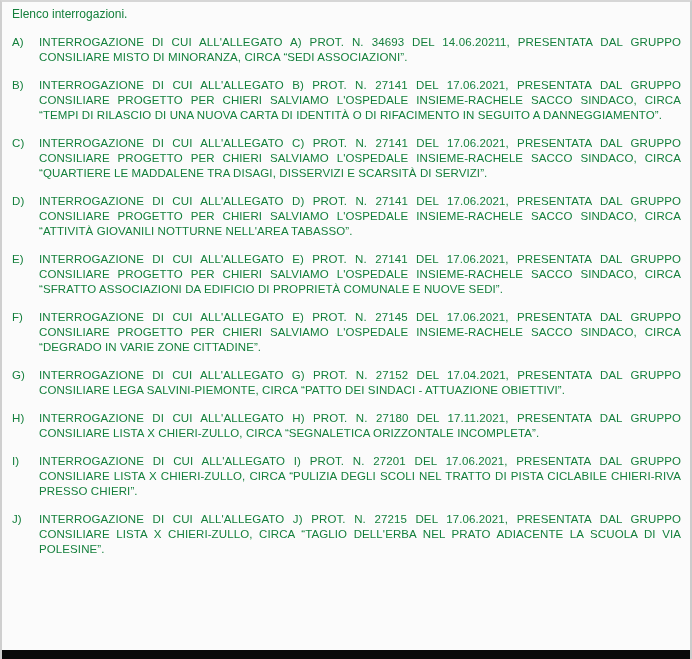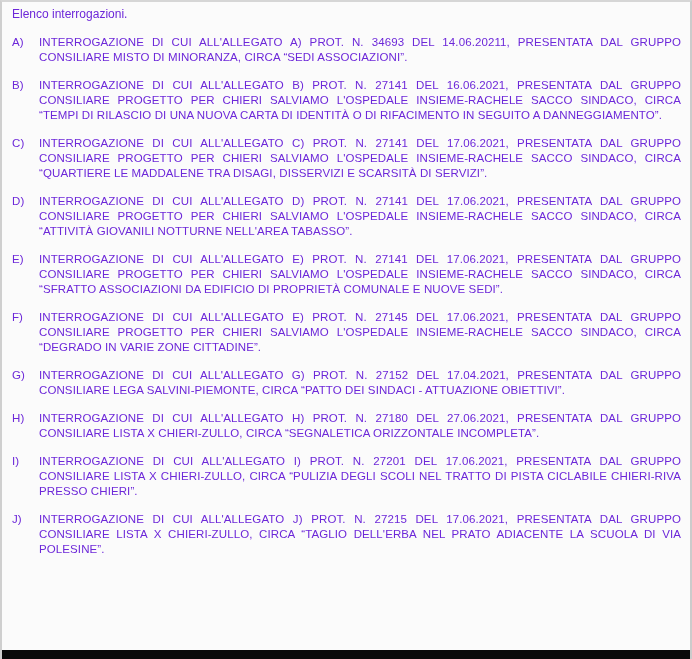"Elenco interrogazioni." .page { color: #6d28d9 -> #15803d }
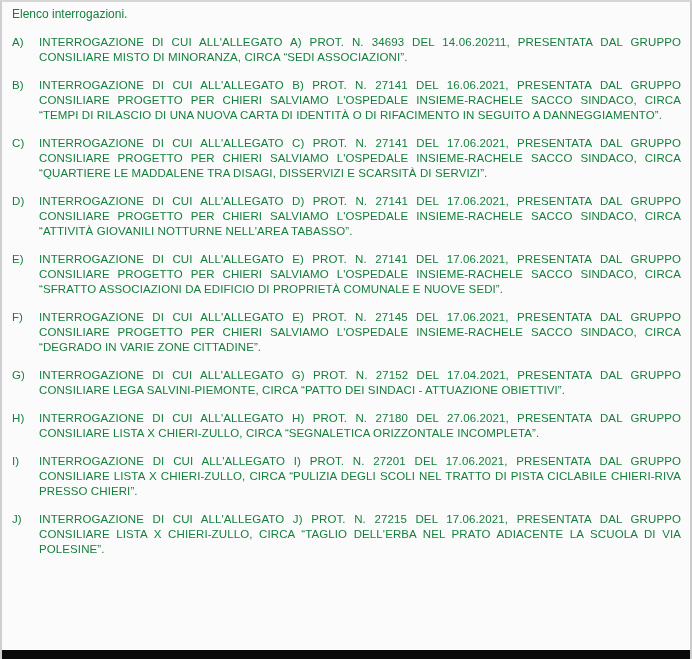"INTERROGAZIONE DI CUI ALL'ALLEGATO B)" span { text: 16.06.2021 -> 17.06.2021 }
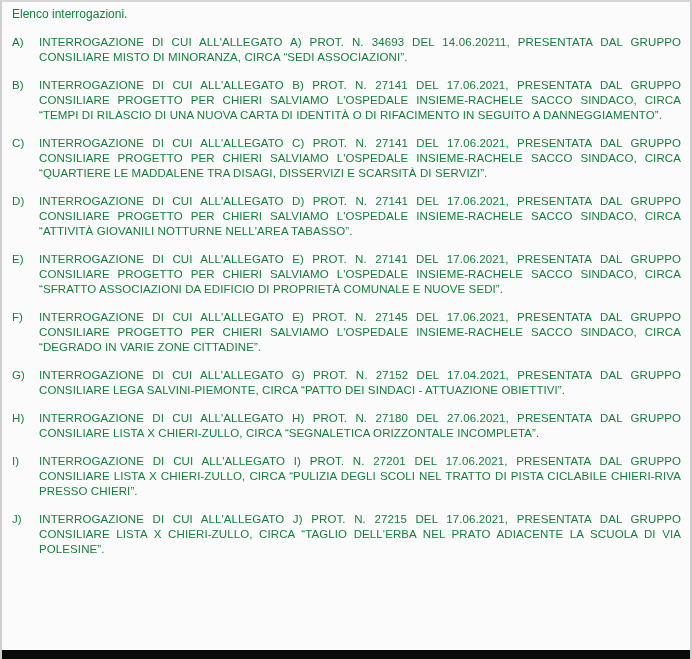"INTERROGAZIONE DI CUI ALL'ALLEGATO H)" span { text: 27.06.2021 -> 17.11.2021 }
